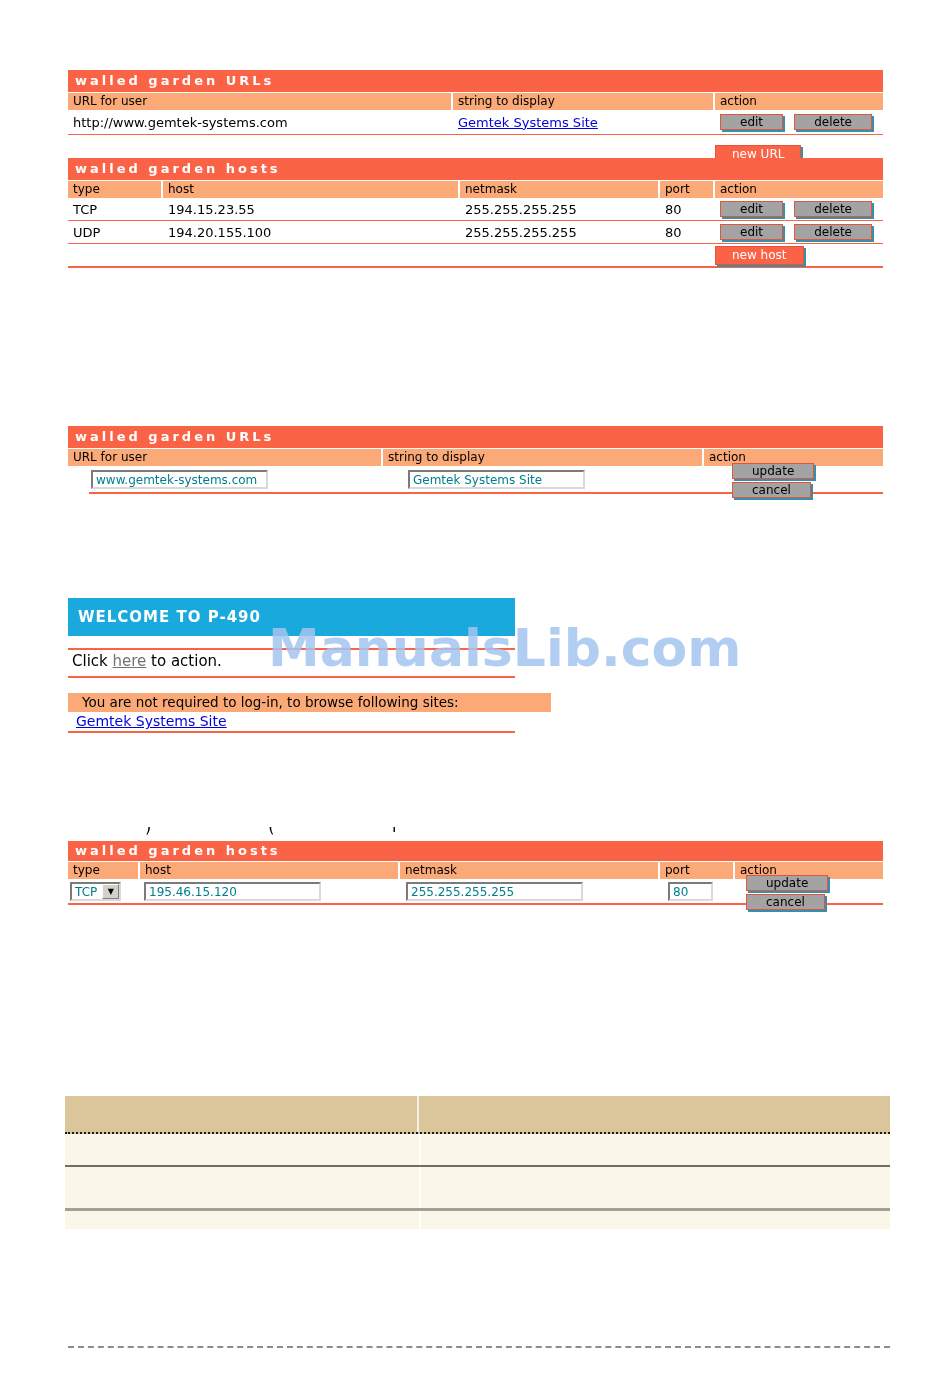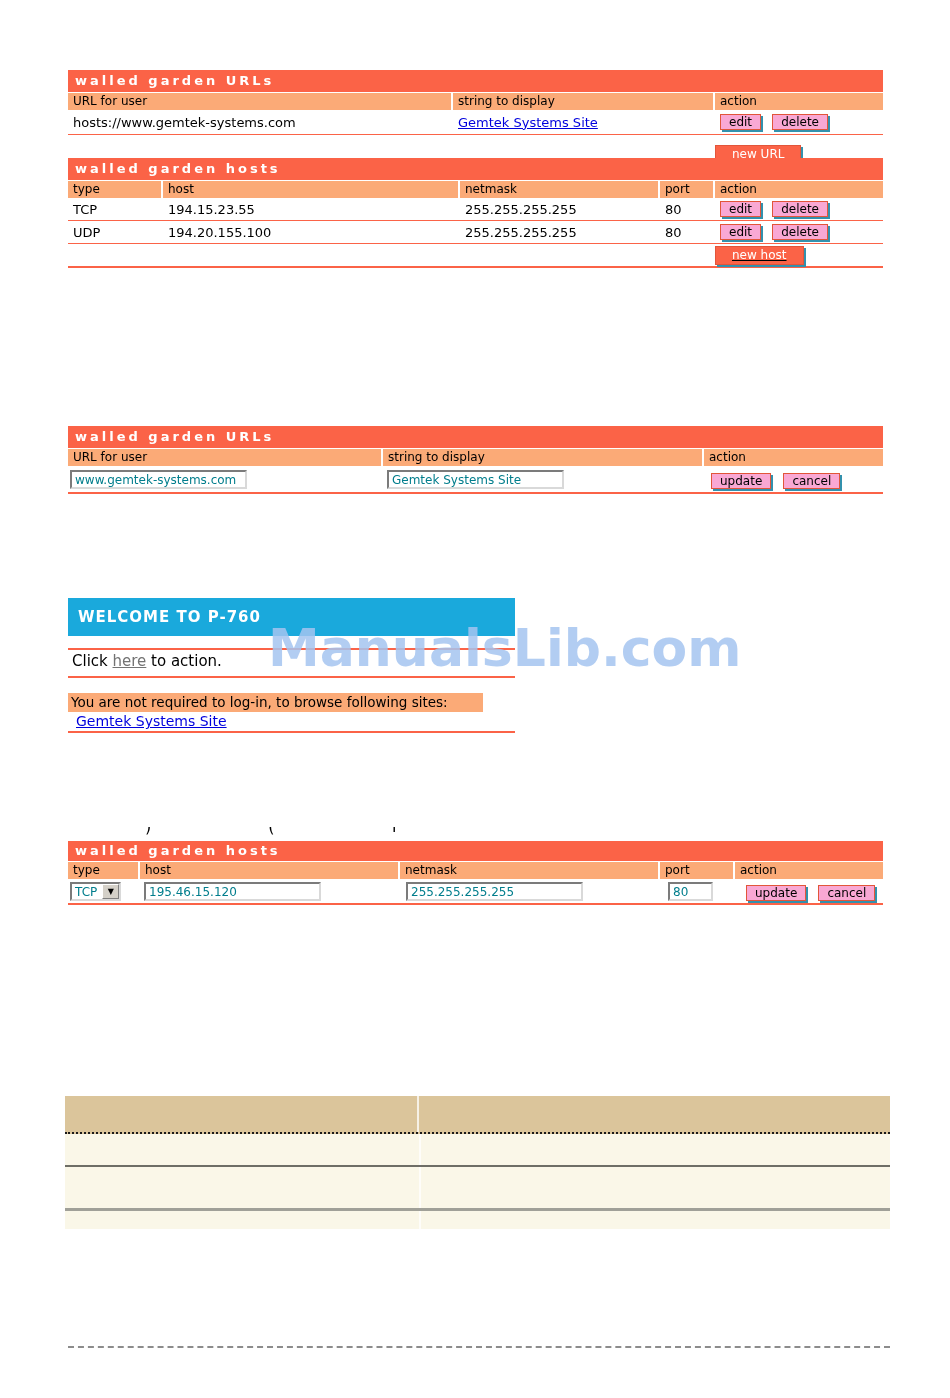"hosts://www.gemtek-systems.com" div.cell { text: hosts://www.gemtek-systems.com -> http://www.gemtek-systems.com }
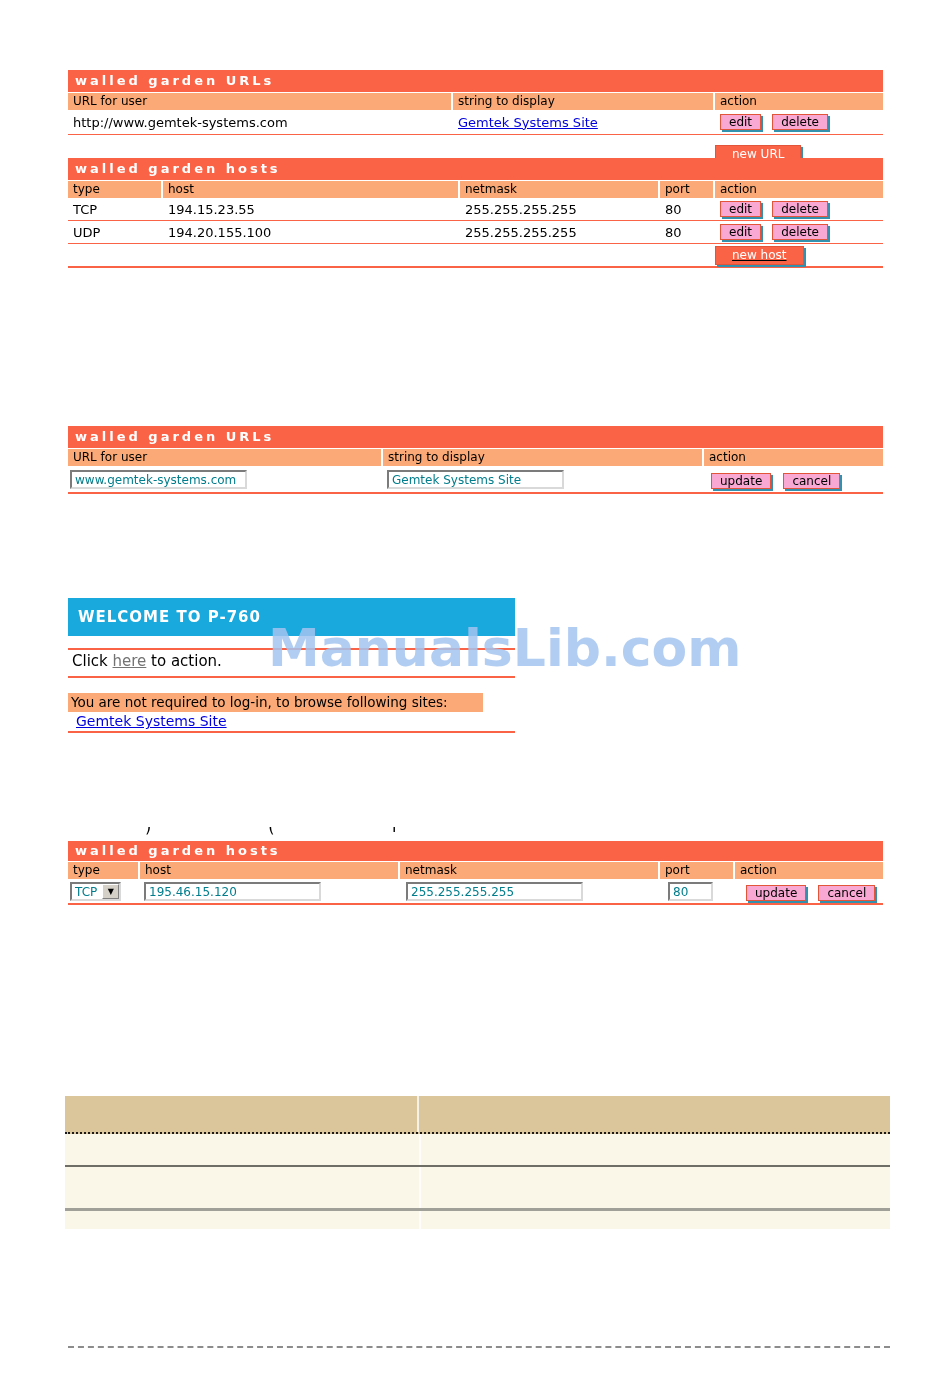"edit" .btn-sm { background: #f9a8d4 -> #a3a3a3; padding: 0 8px -> 0 19px }
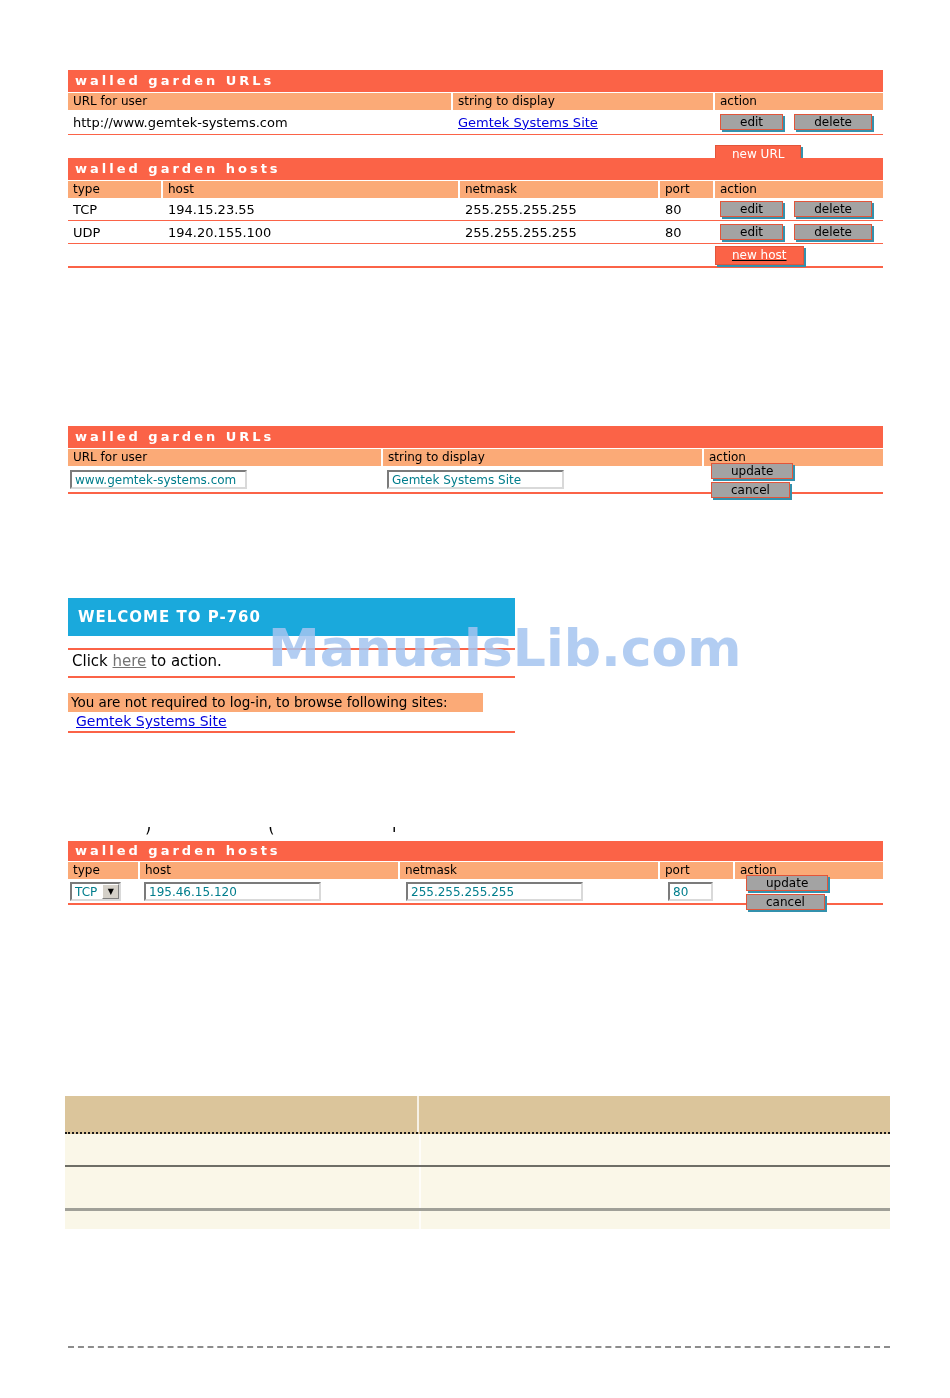"new host" div.wg-foot { text-decoration: underline -> none }
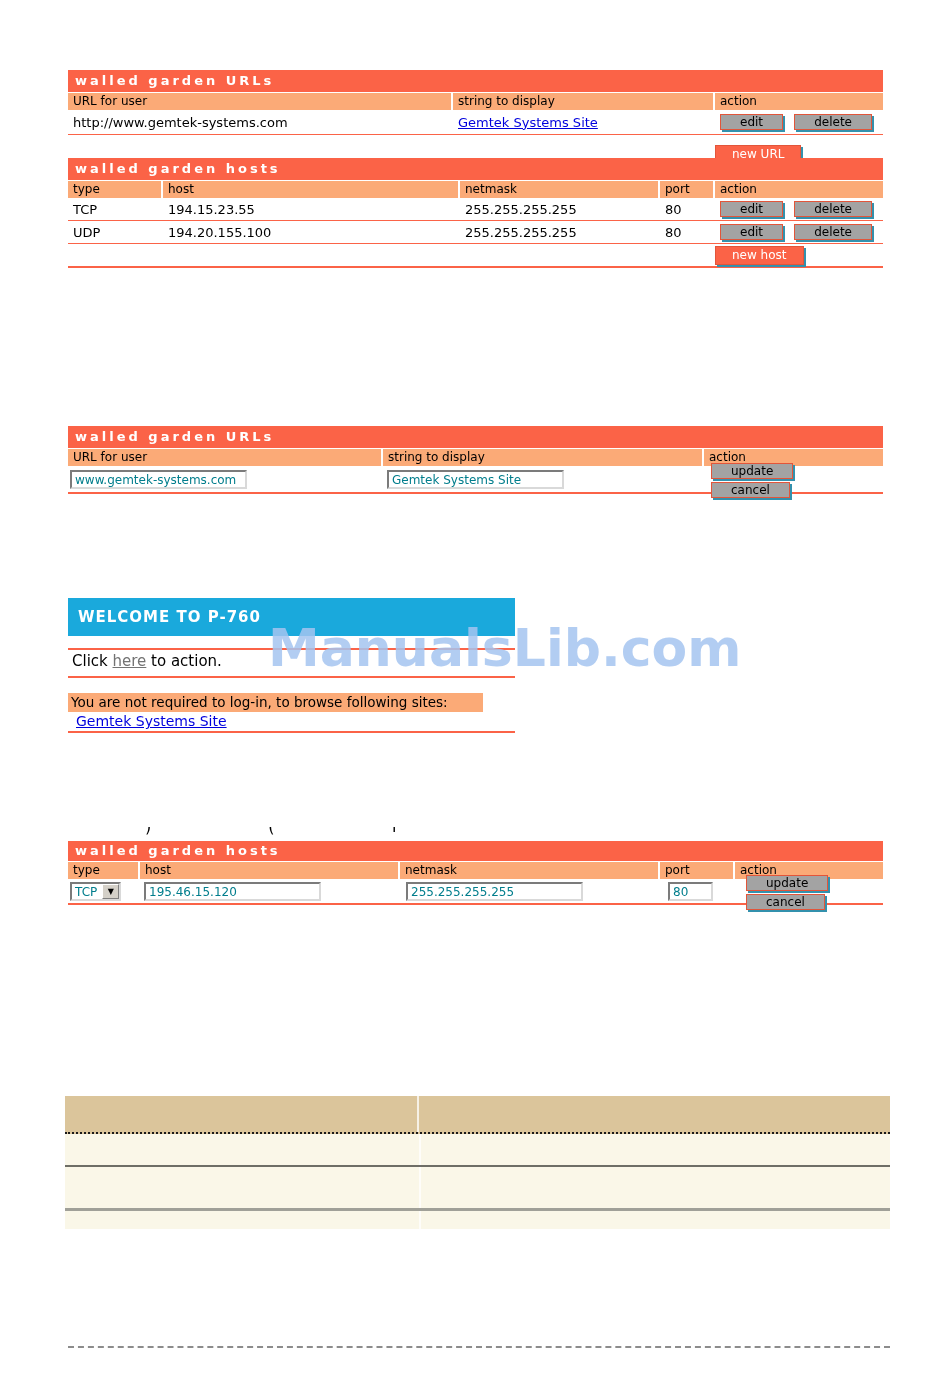"www.gemtek-systems.com" div.wg-foot { margin-left: none -> 21px }
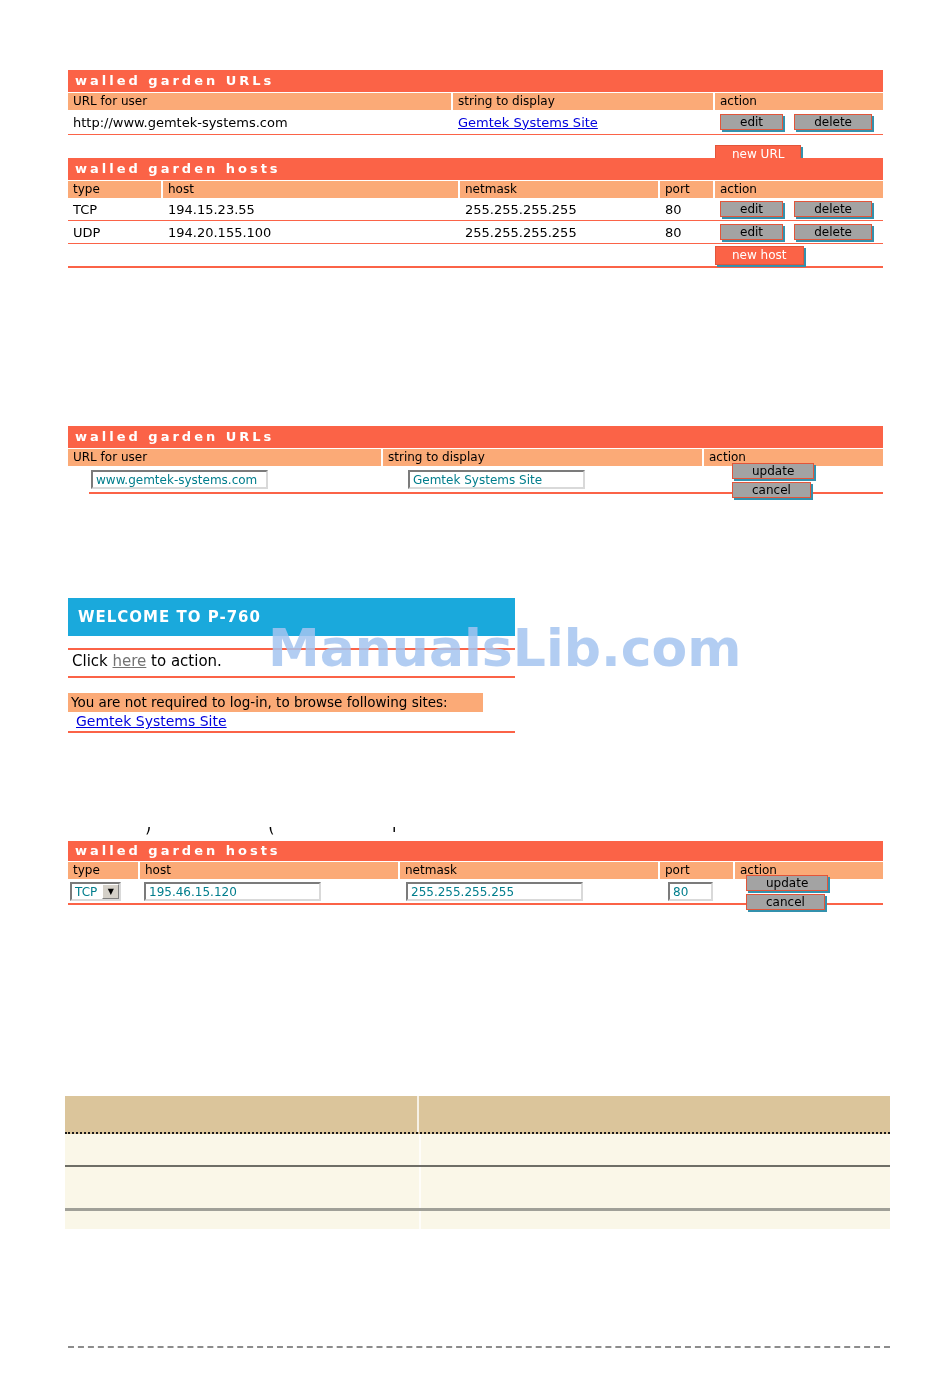"WELCOME TO P-760" div.welcome-bar { text: P-760 -> P-490 }
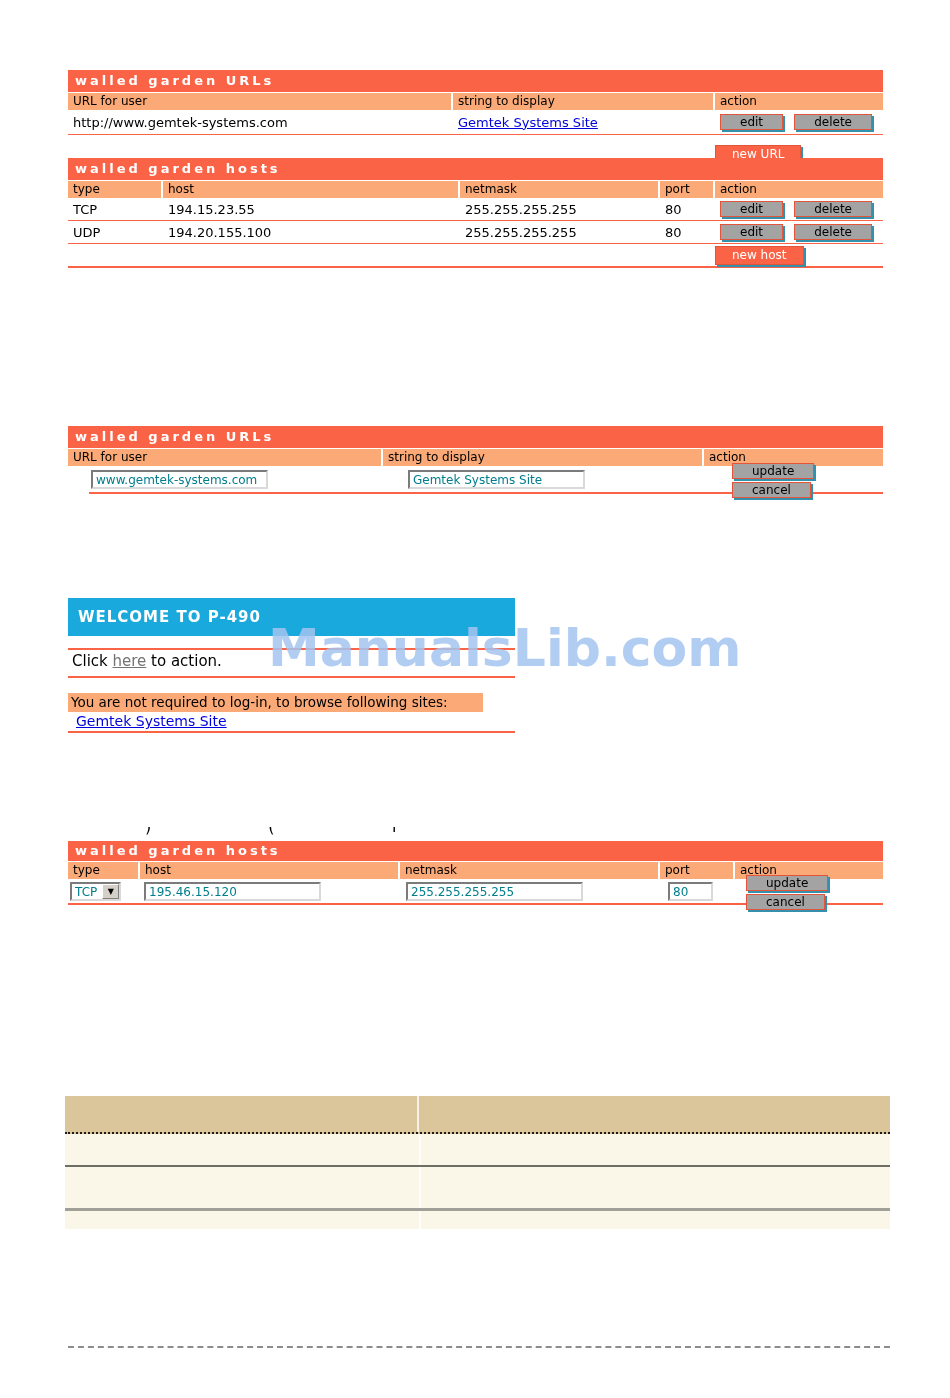"You are not required to" .notice-bar { padding-left: 3px -> 14px; width: 415px -> 483px }
